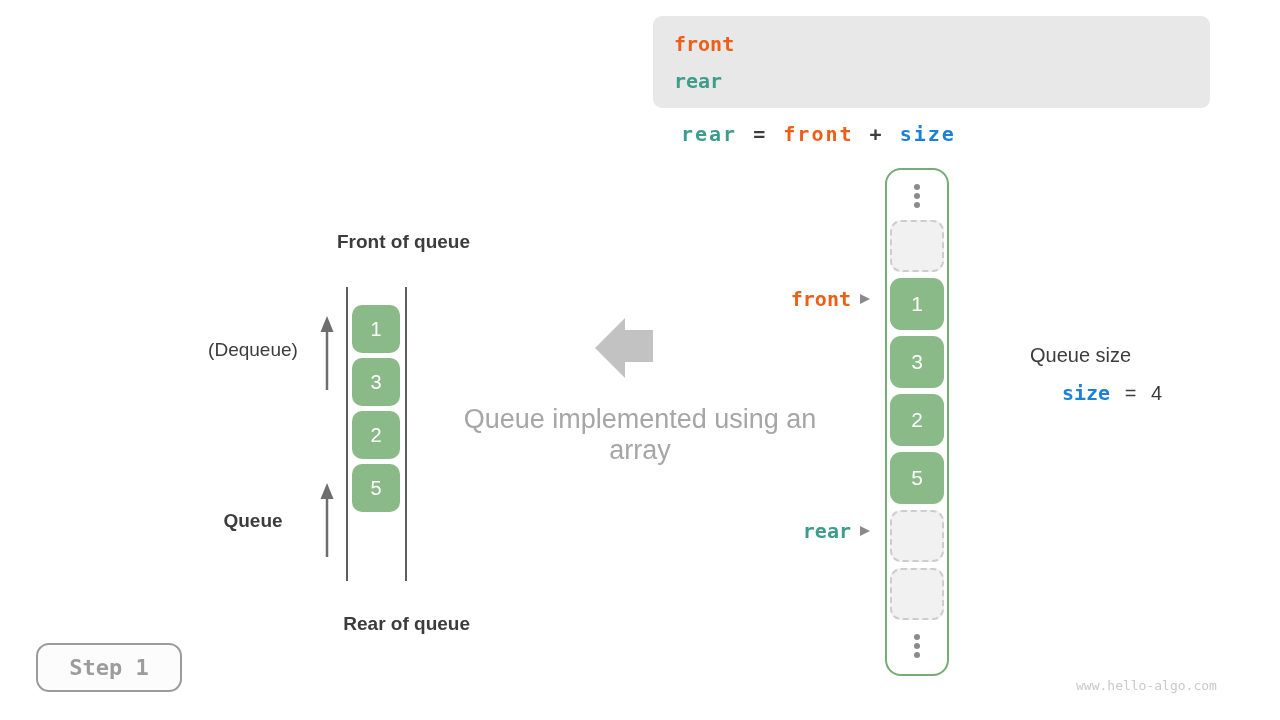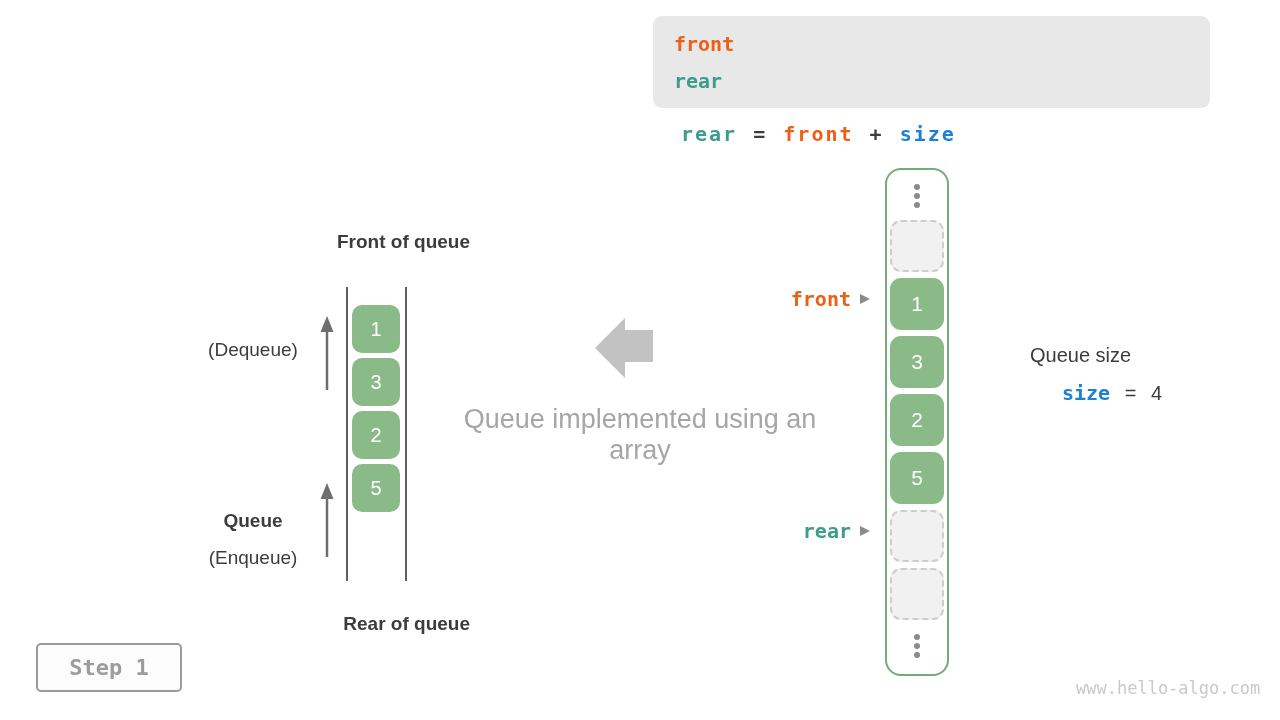"(Enqueue)" div { html: <div>(Enqueue)</div> -> none }
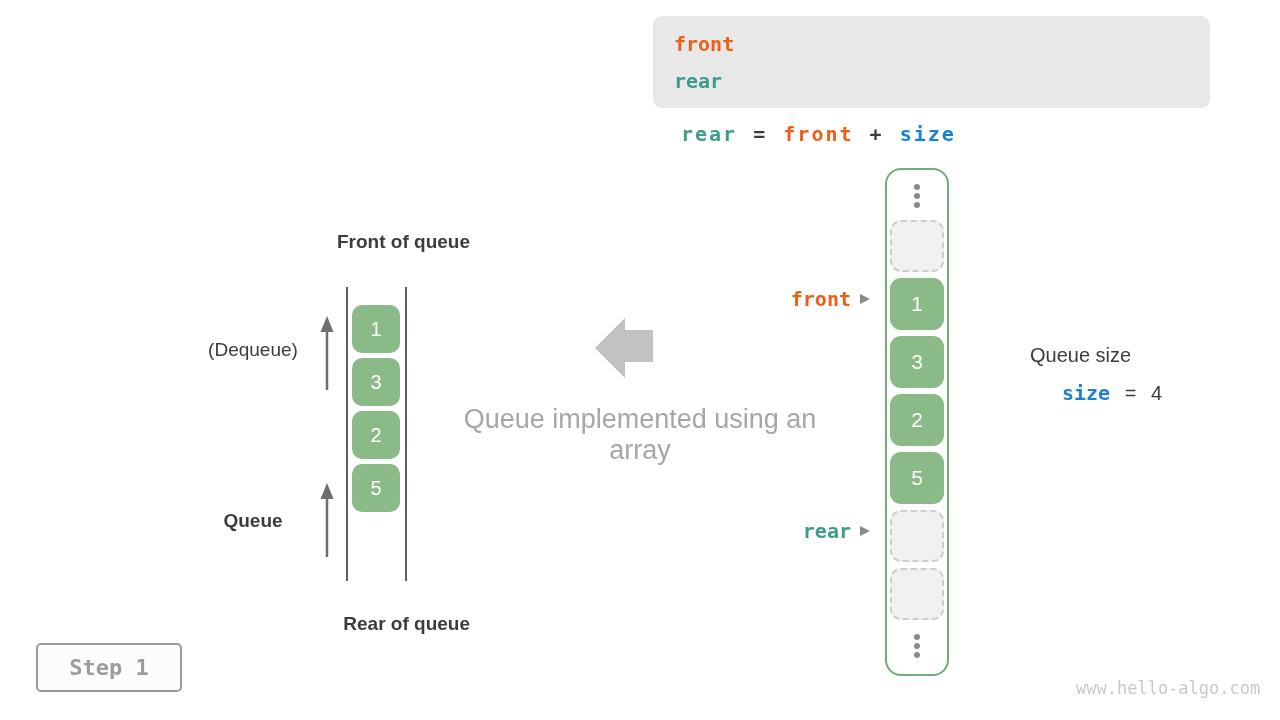"Step 1" .step-badge { border-radius: 5px -> 13px }
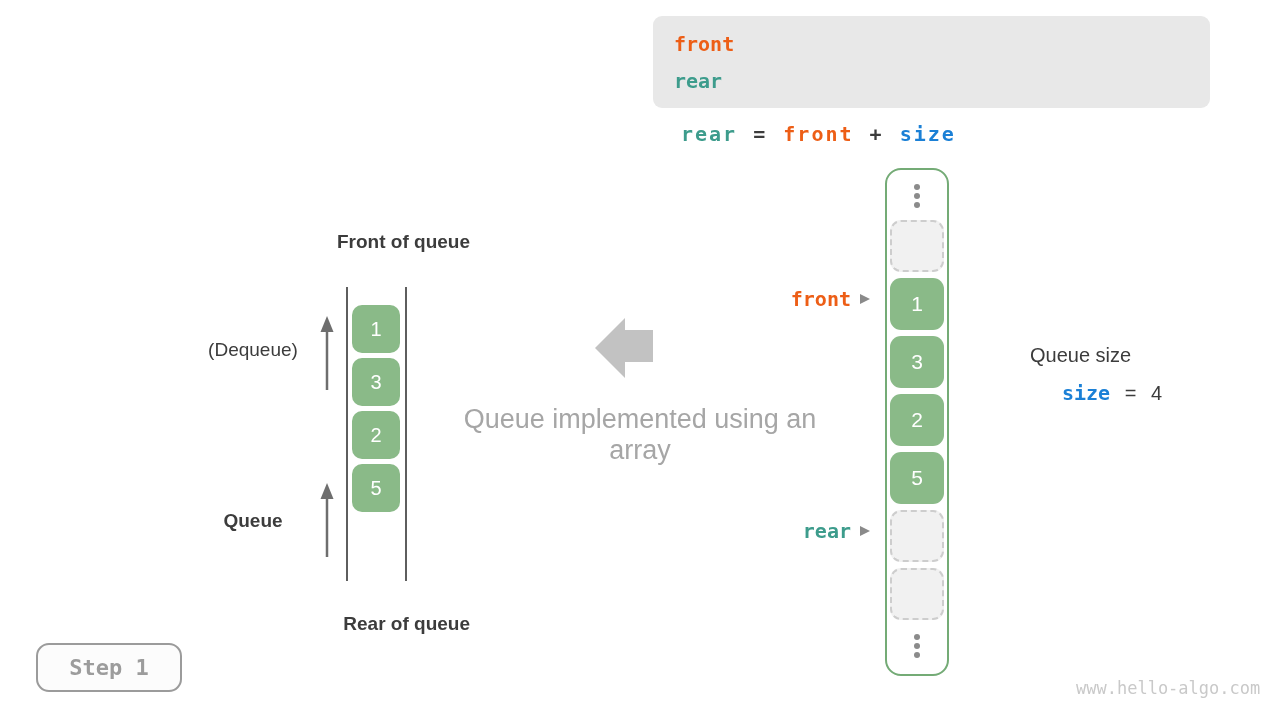"www.hello-algo.com" .watermark { font-size: 17px -> 13px }
